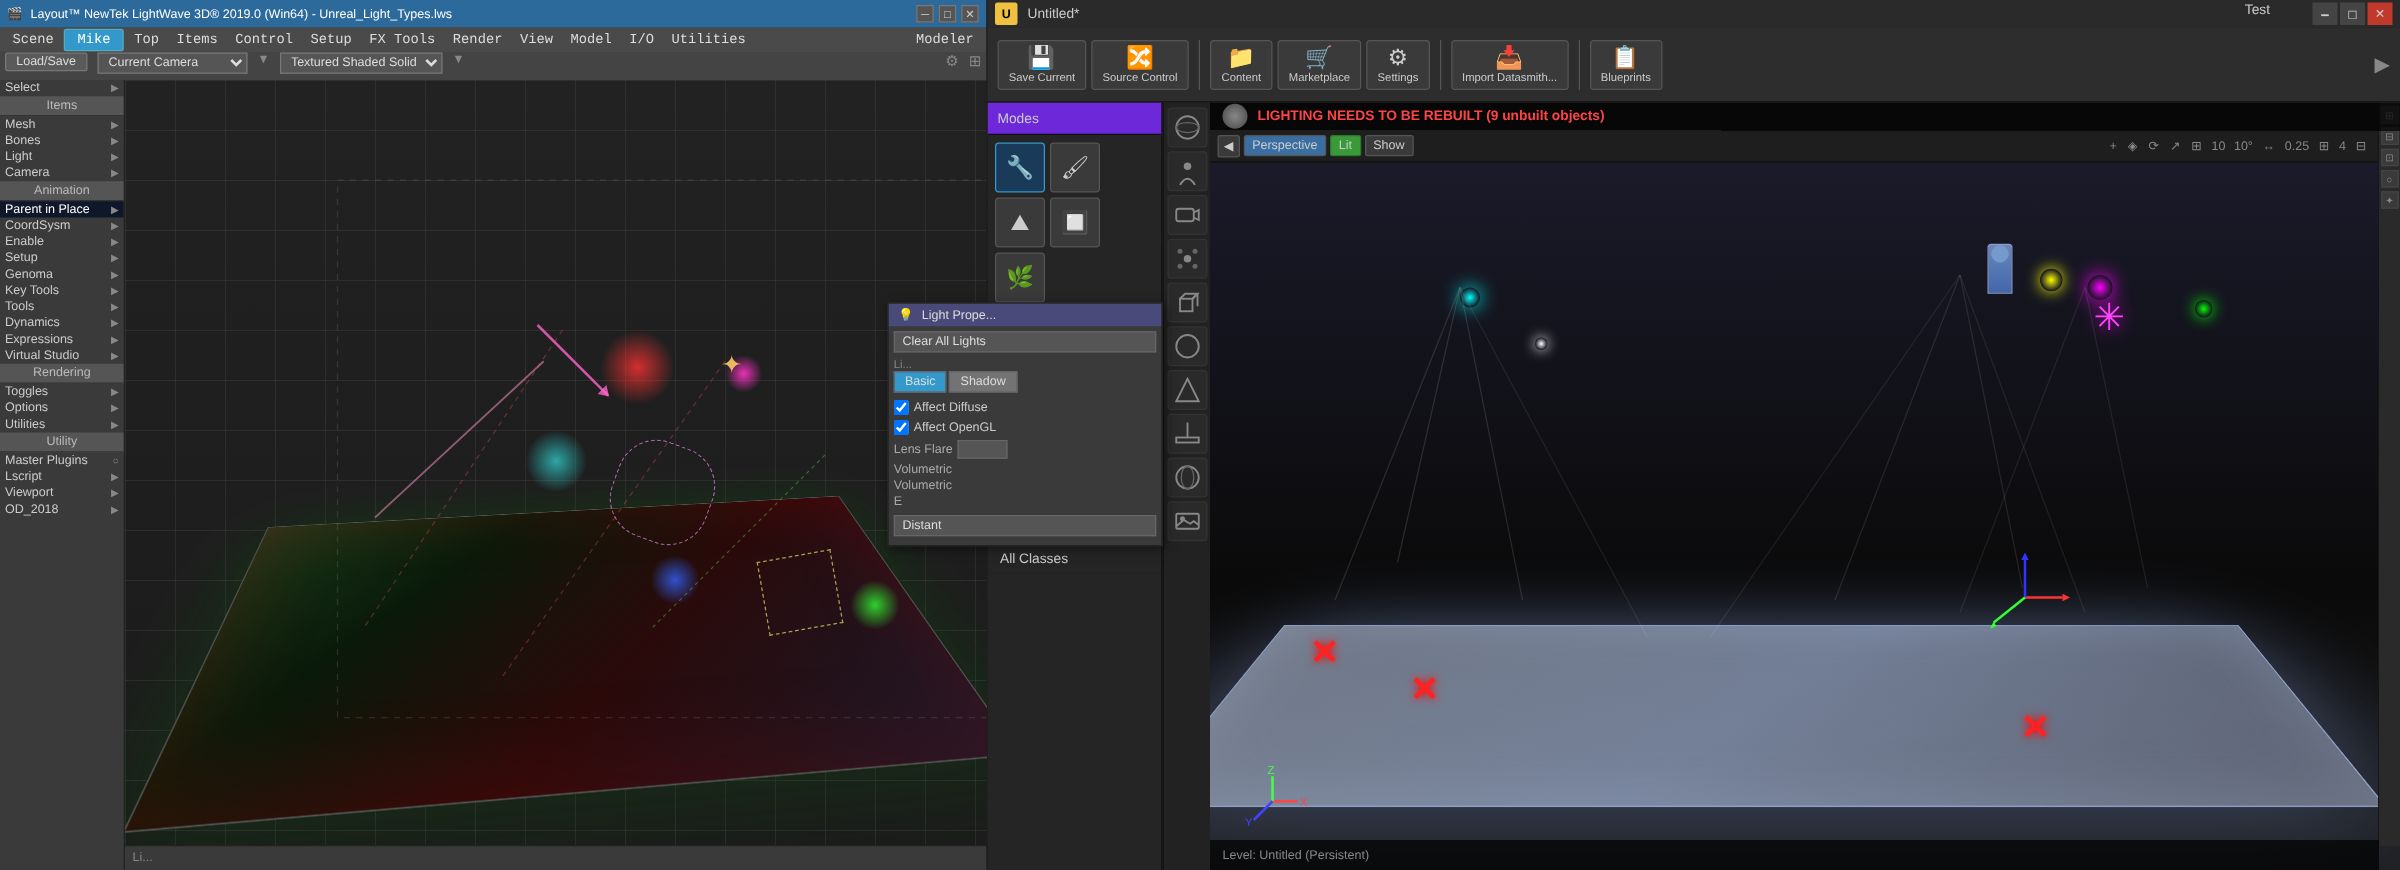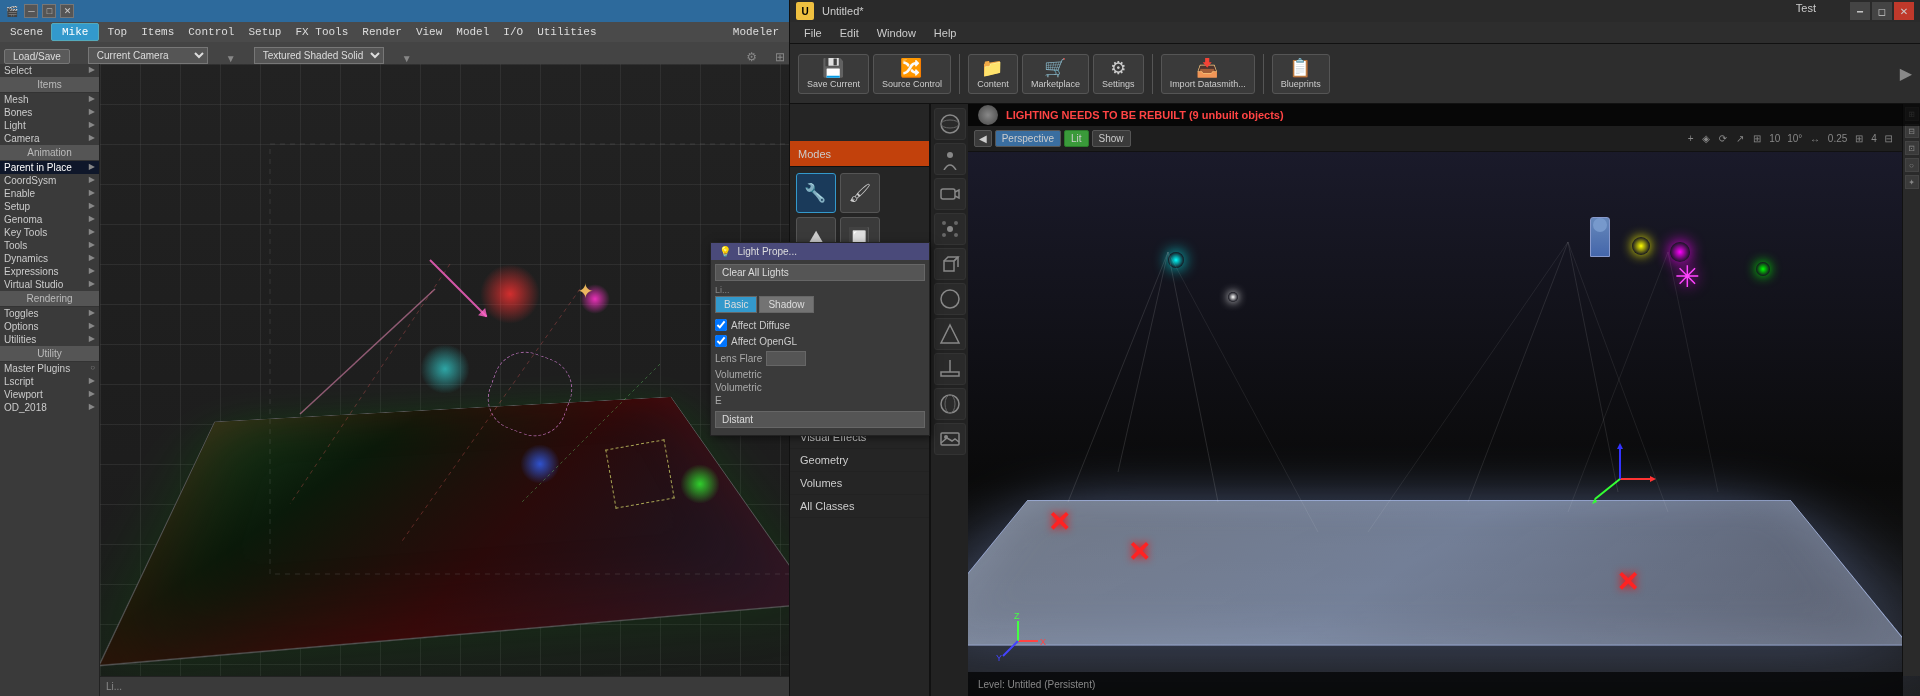"Layout™ NewTek LightWave 3D® 2019.0" span { html: none -> <span>Layout™ NewTek LightWave 3D® 2019.0 (Win64) - Unreal_Light_Types.lws</span> }
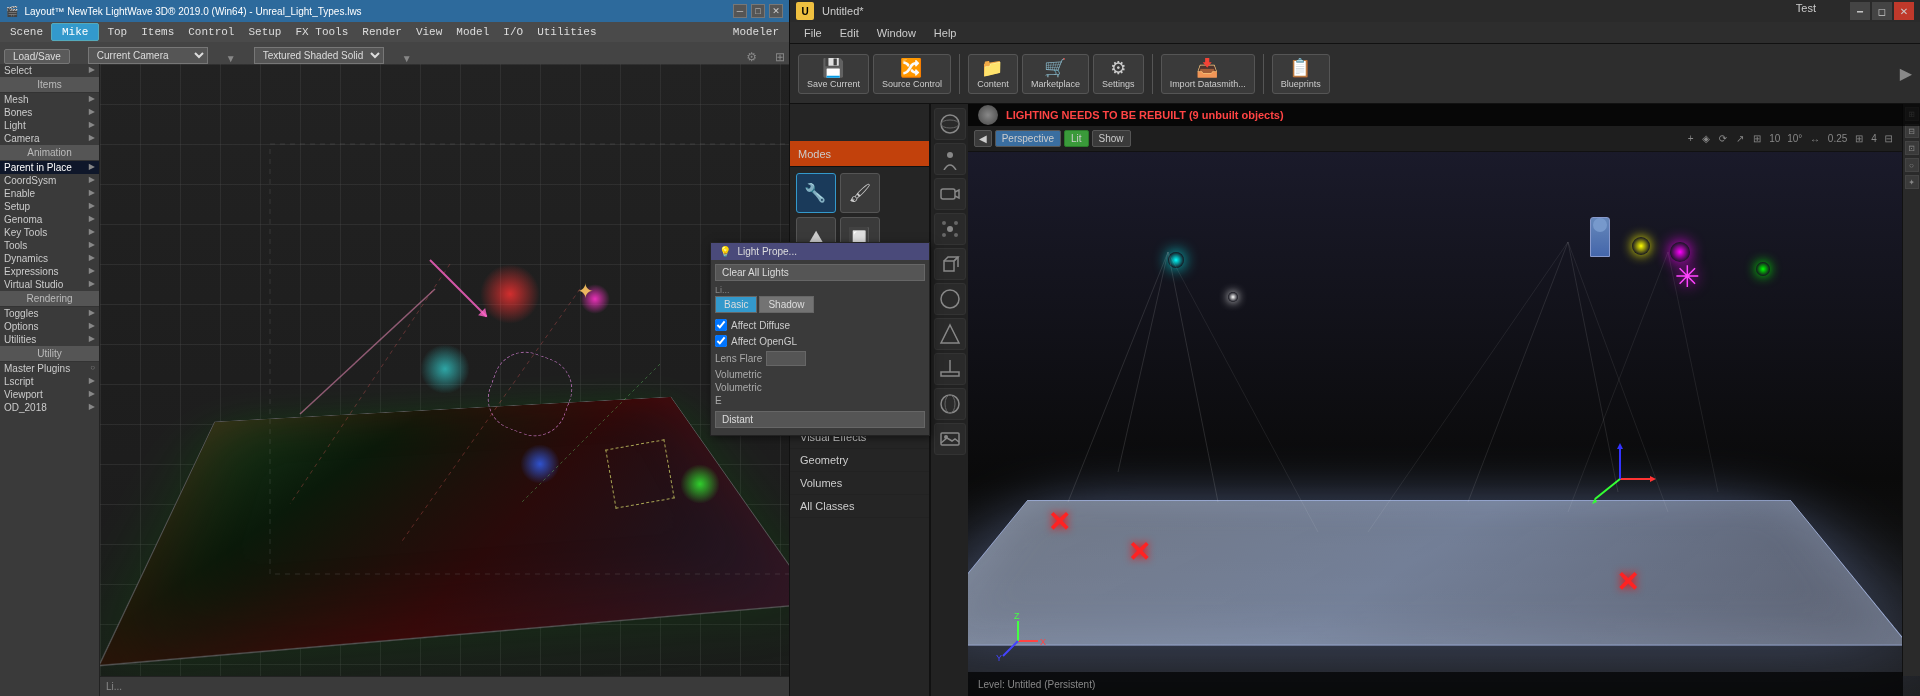"File" div { html: <div> <span>File</span> <span>Edit</span> <span>Window</span> <span>Help</span> </div> -> none }
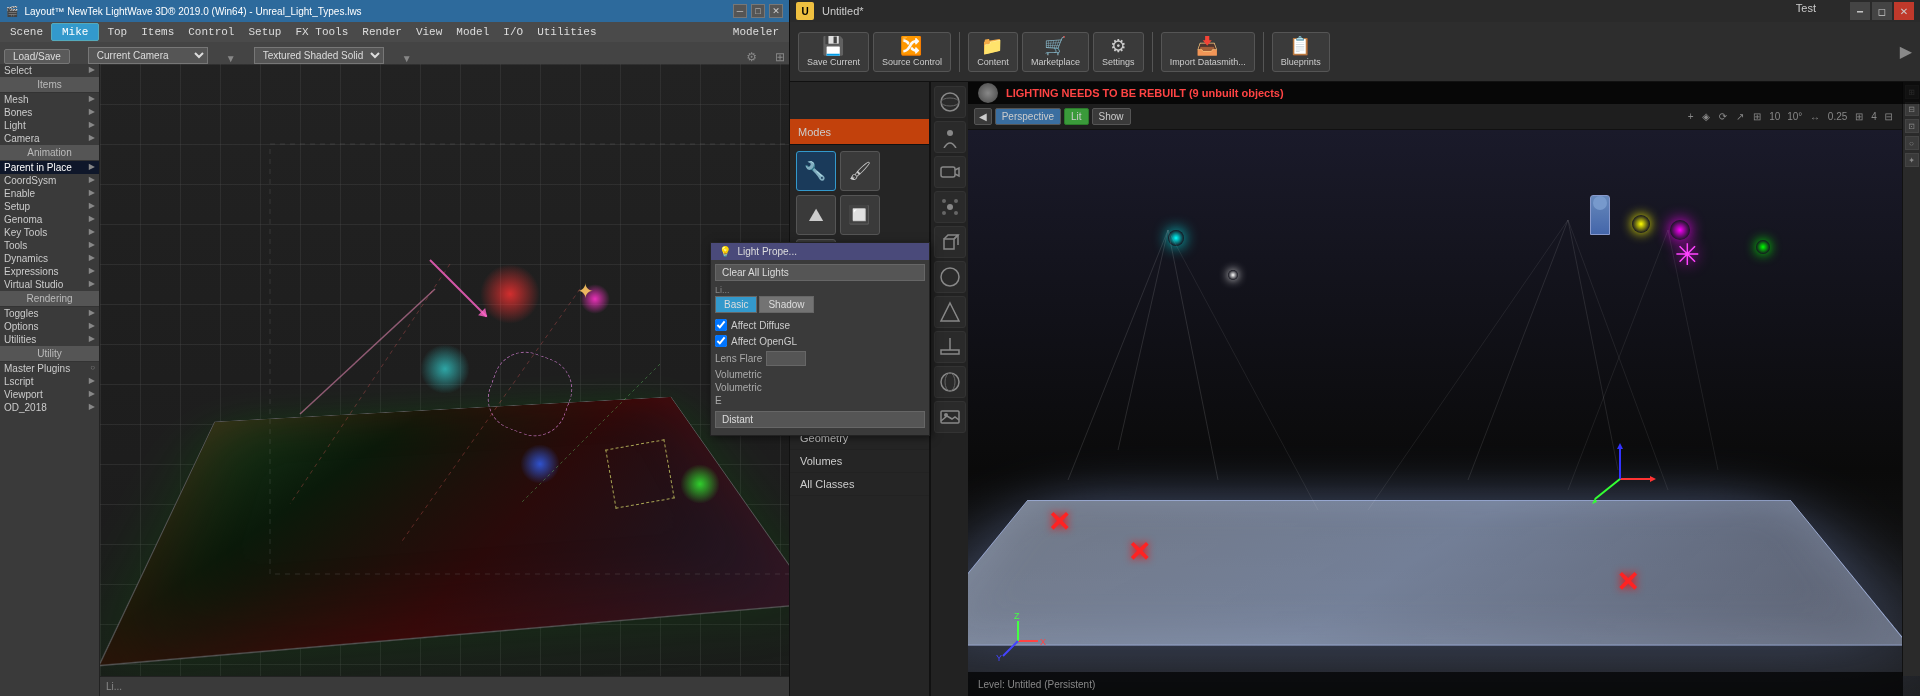"Load/Save" #lw-toolbar { align-items: flex-end -> flex-start; gap: 18px -> 8px }
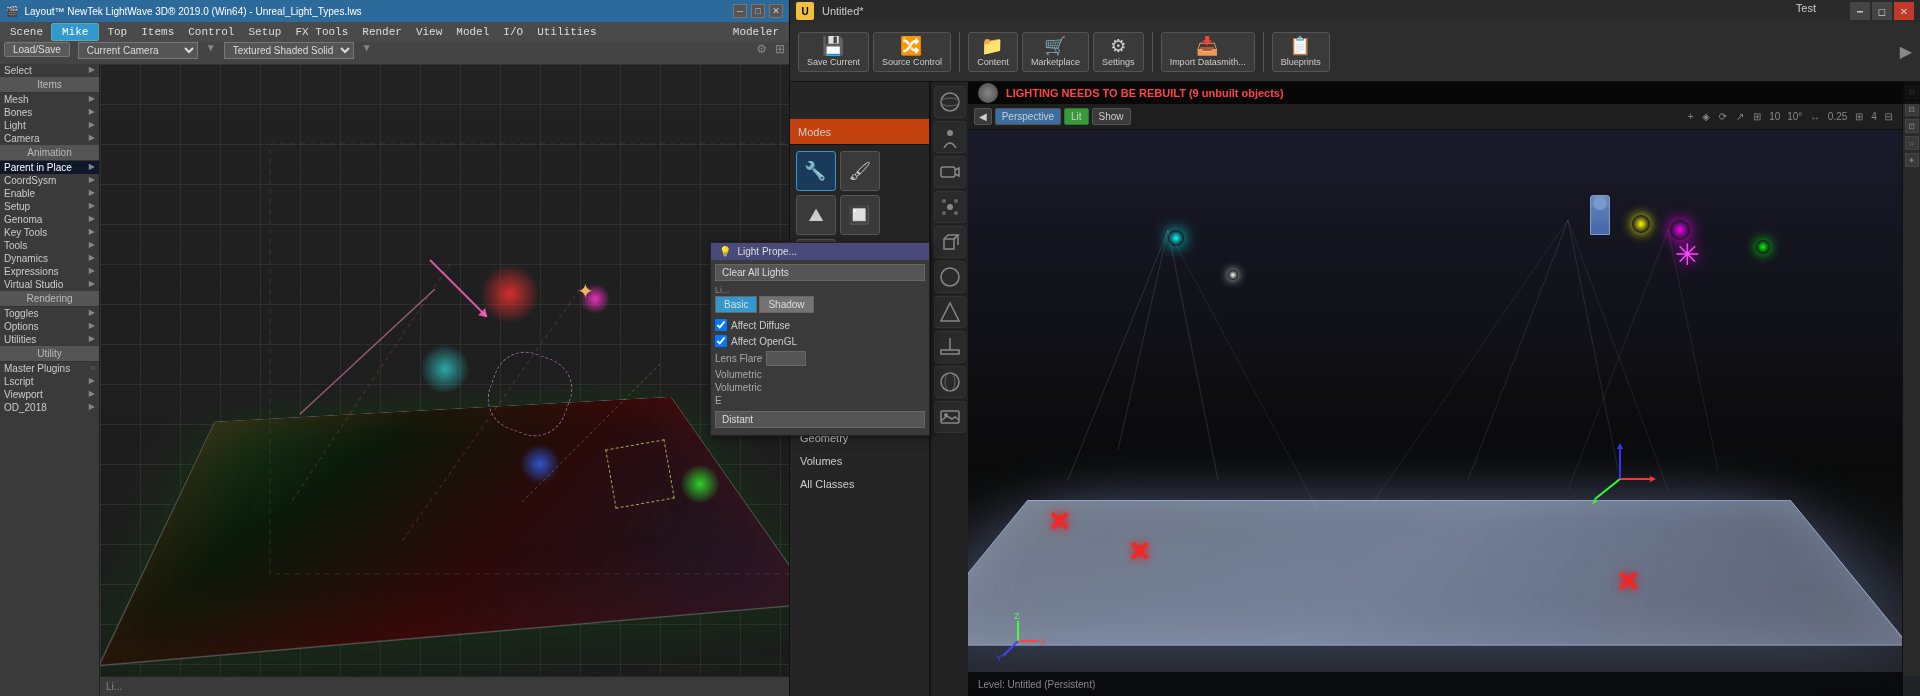"Select" .lw-sidebar-item { align-items: none -> center }
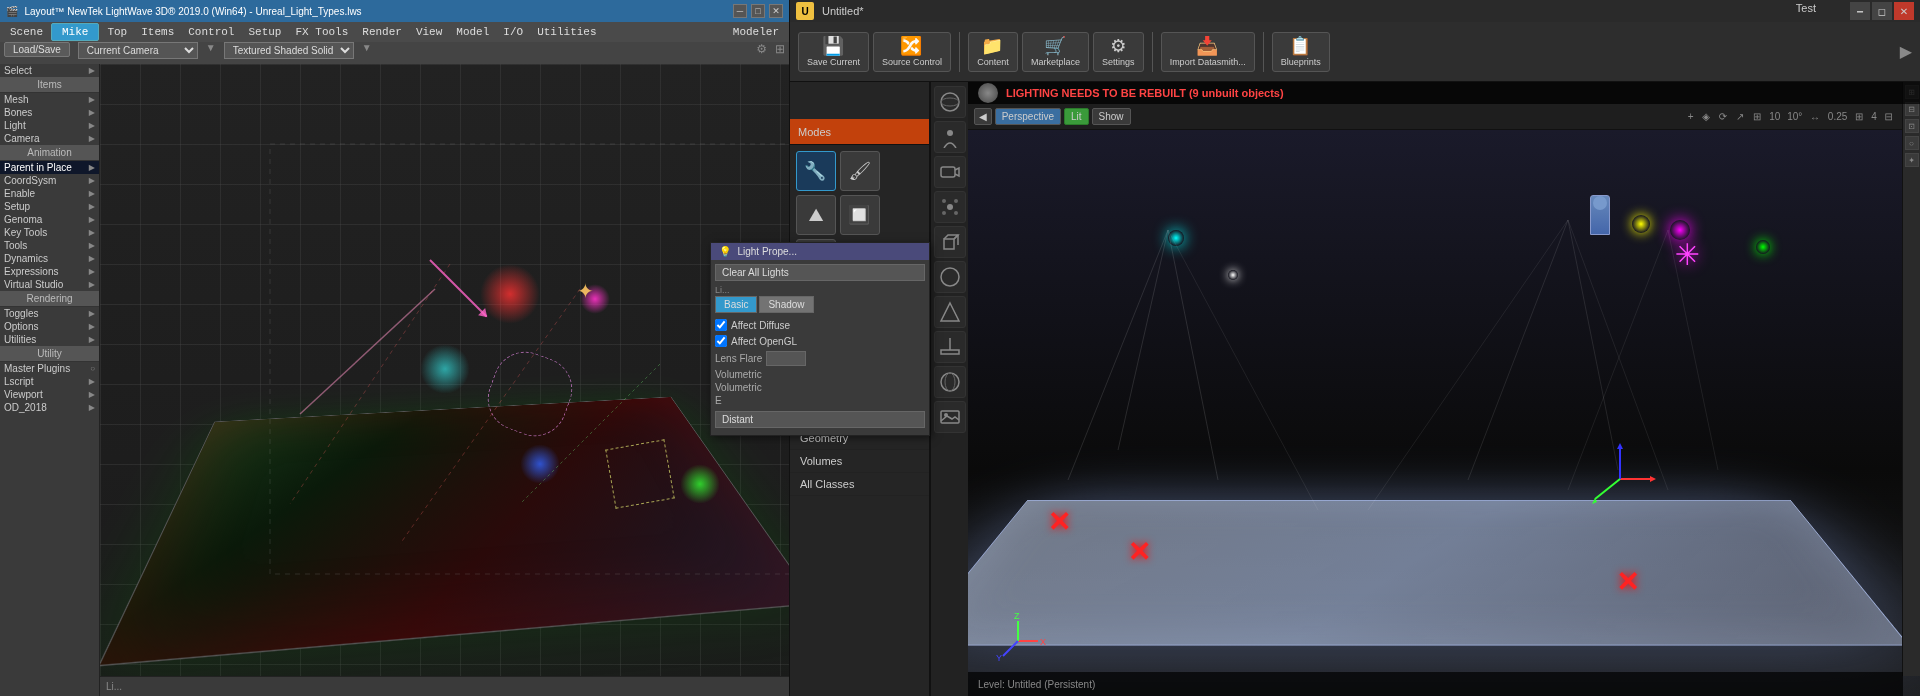"Modes" #place-modes-header { background: #c2410c -> #6d28d9; margin-top: 37px -> none }
